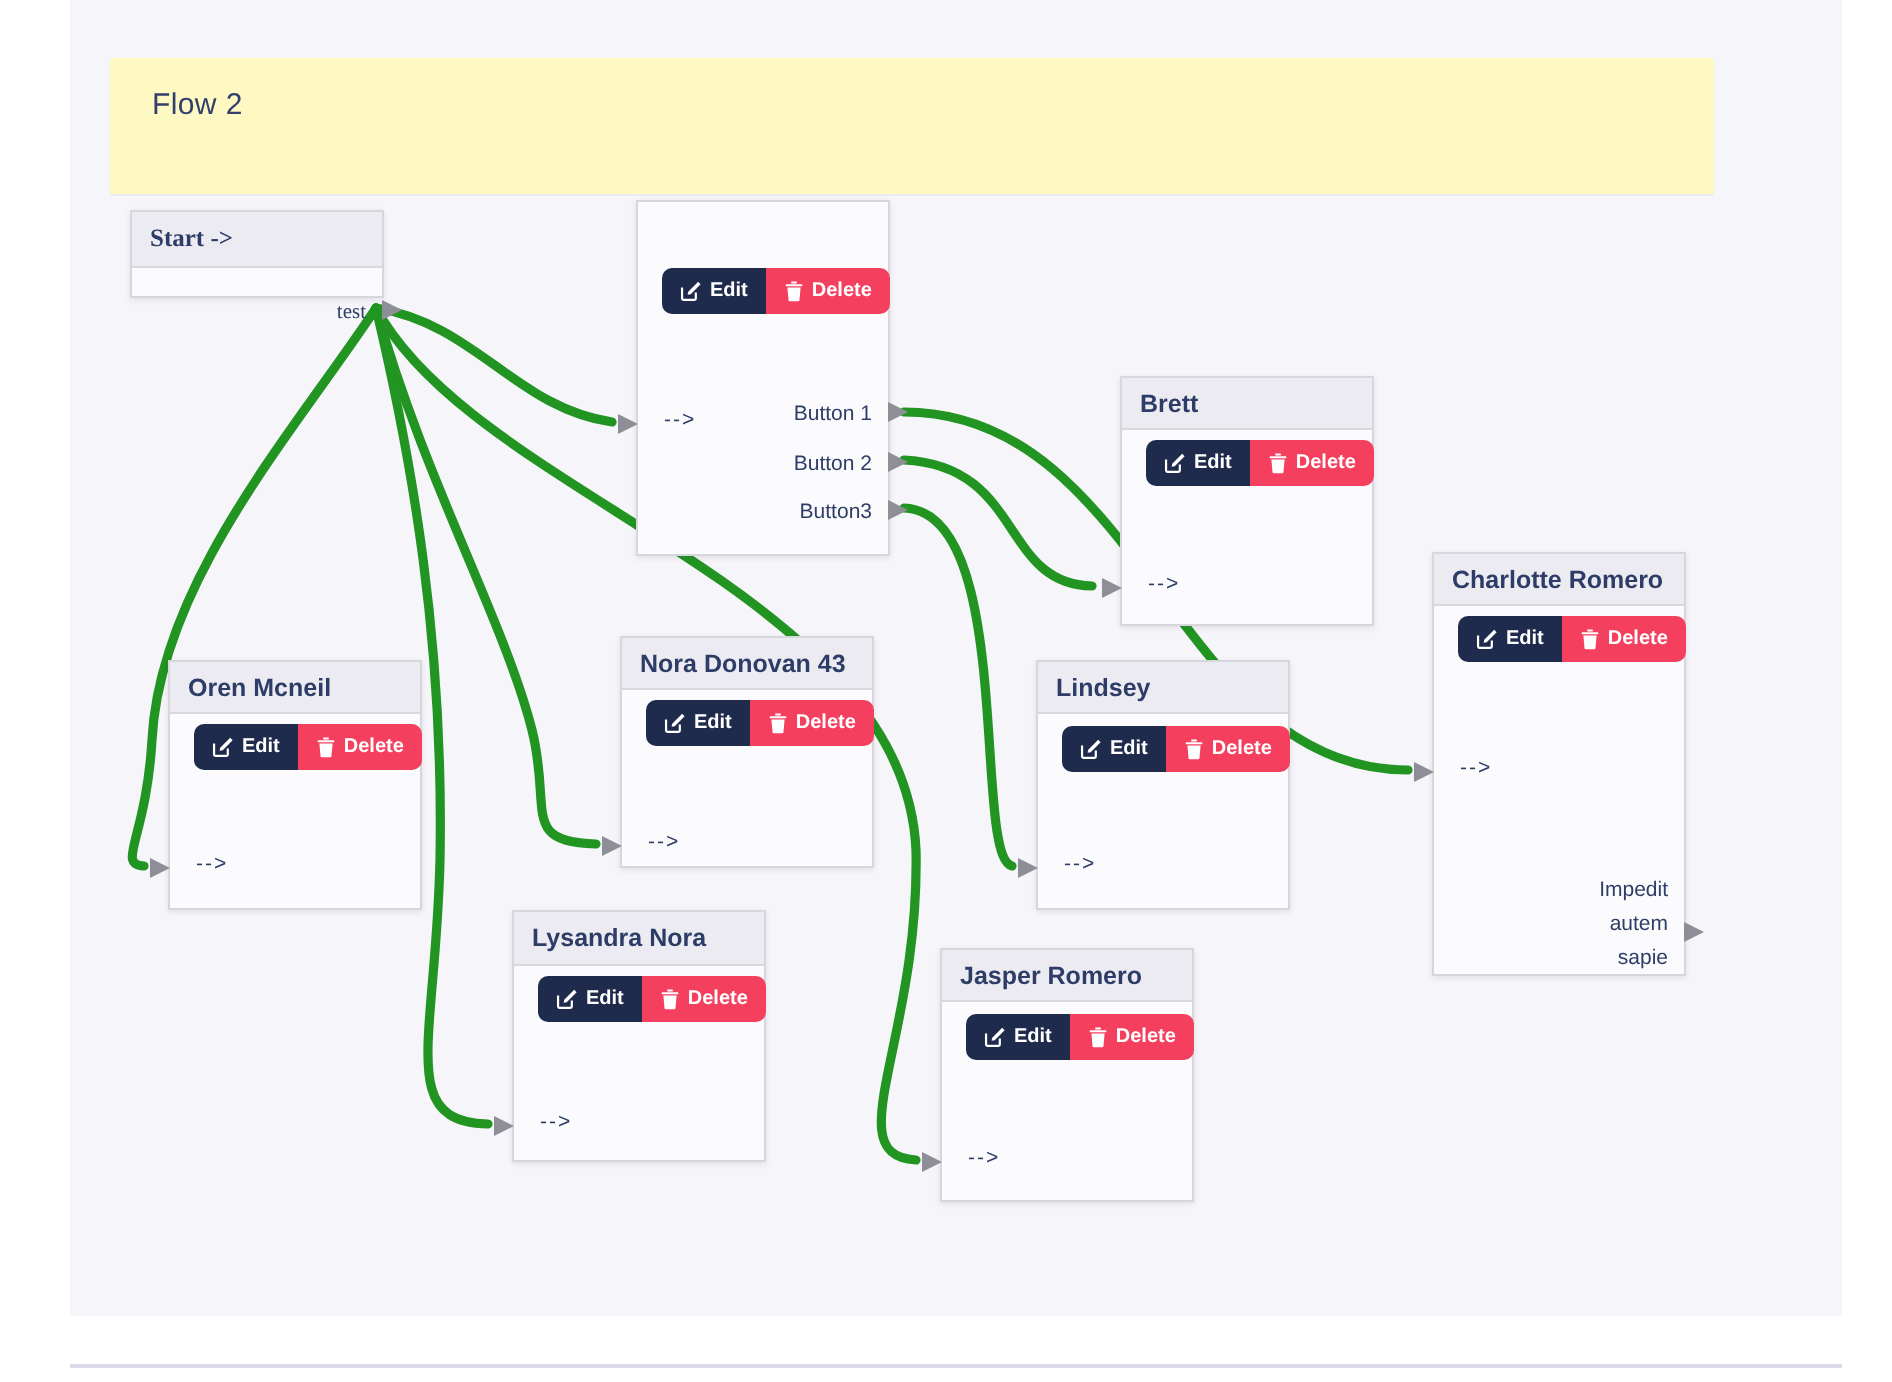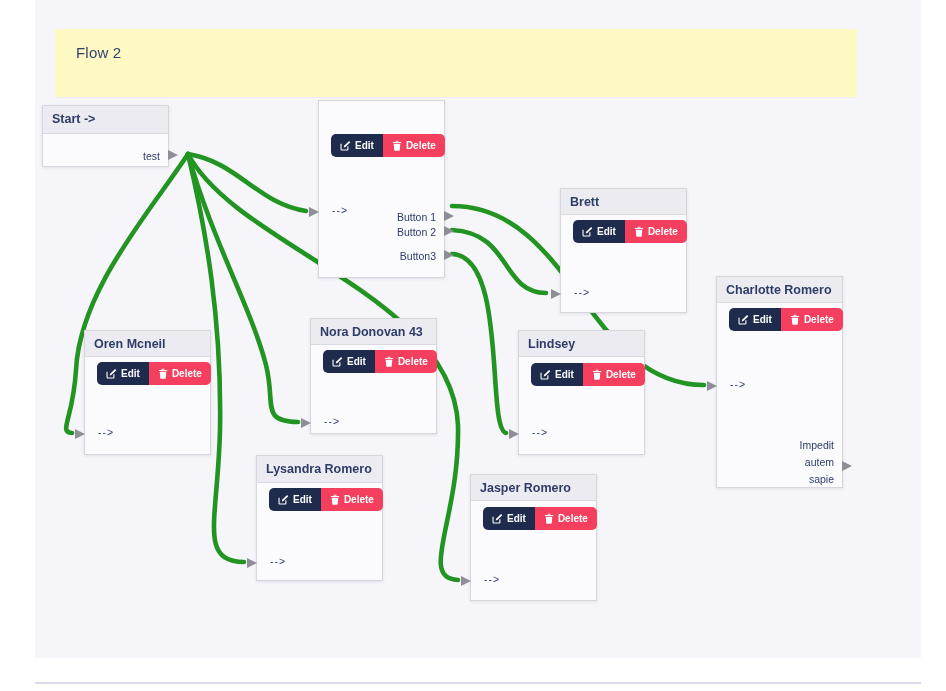"Start ->" div.node { font-family: none -> Liberation Serif, serif; height: 62px -> 44px; left: 42px -> 65px }
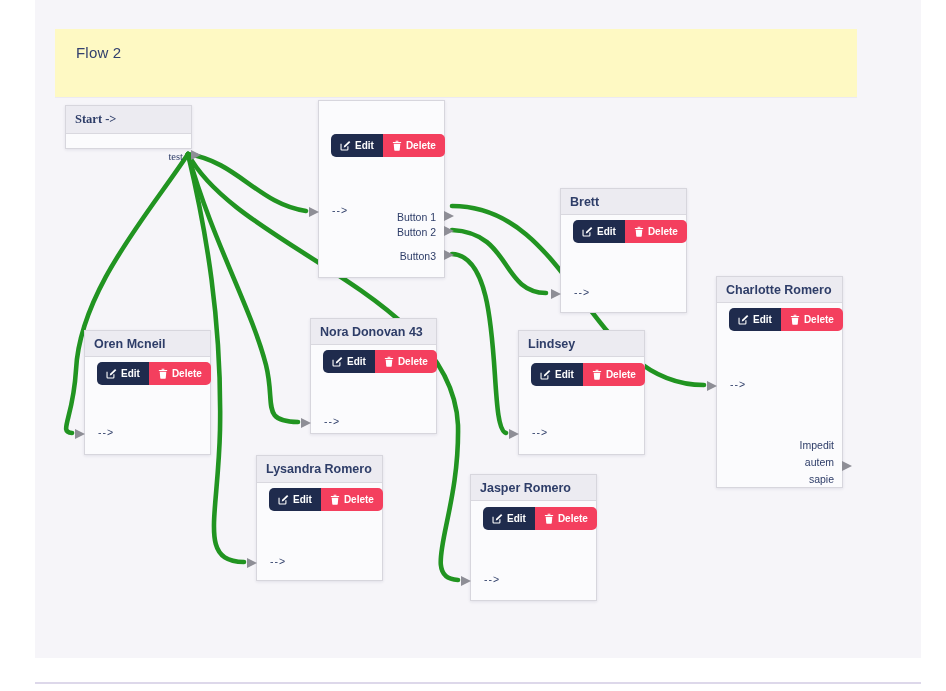"Button 1" div.output-row { top: 106px -> 96px }
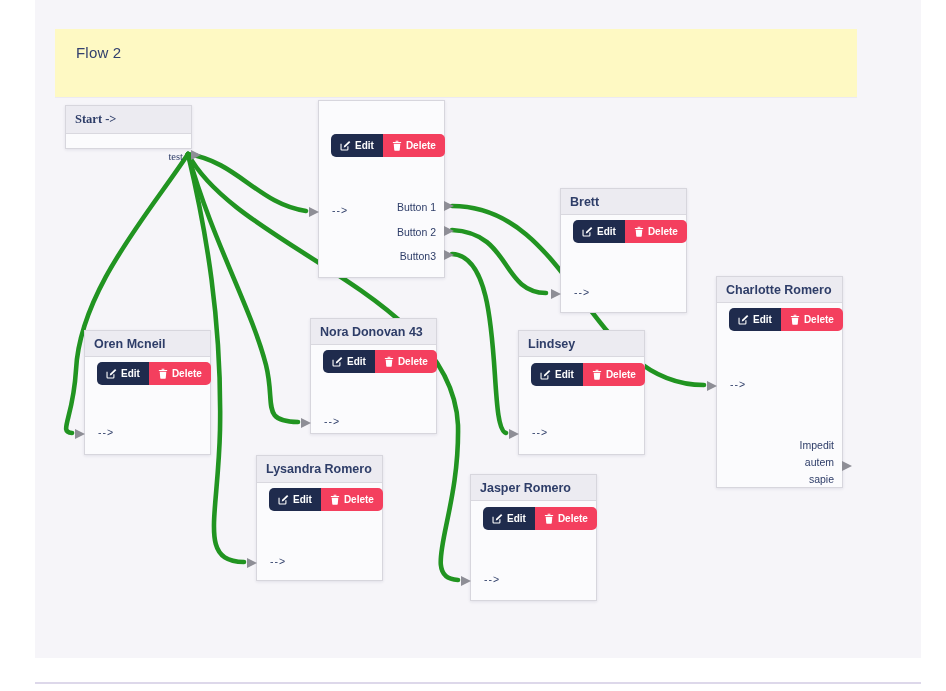"Lysandra Romero" div.node-header { text: Romero -> Nora }
